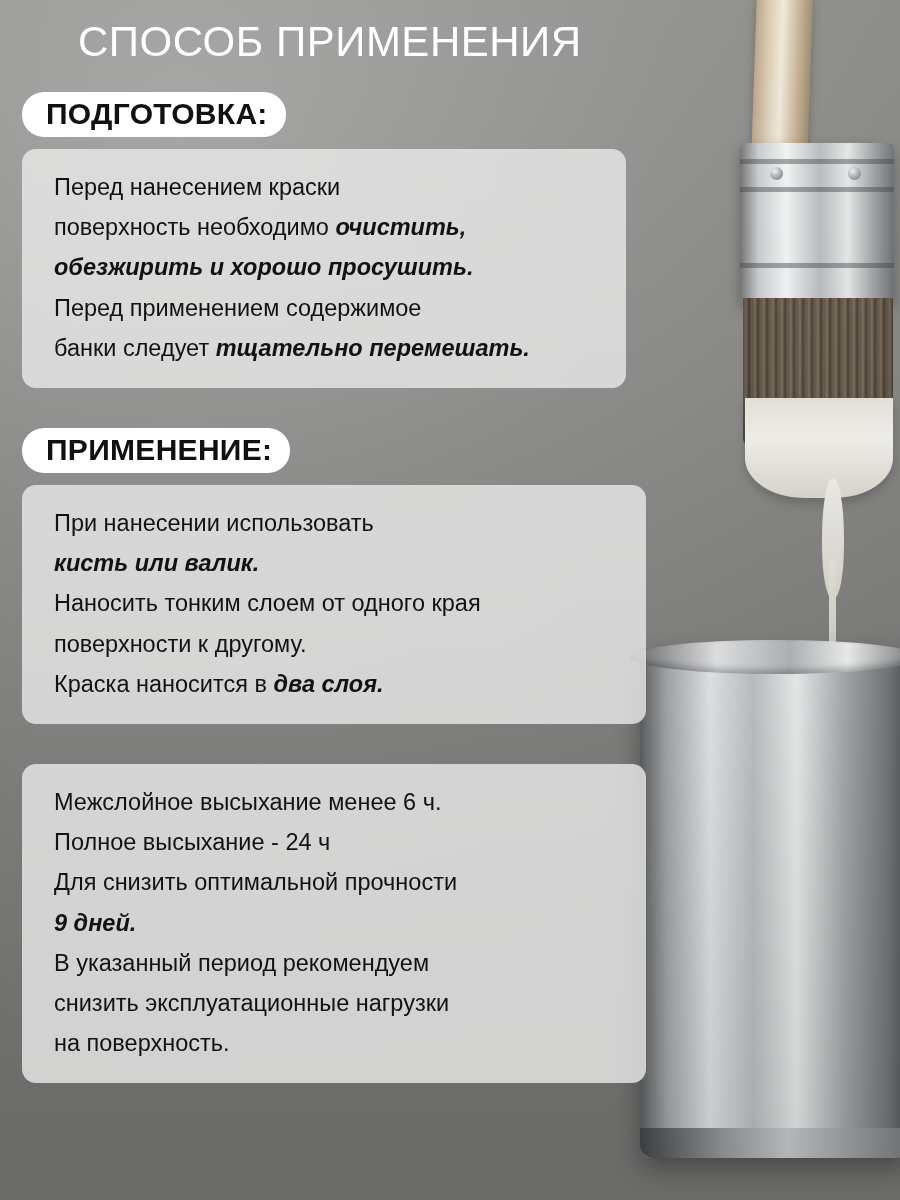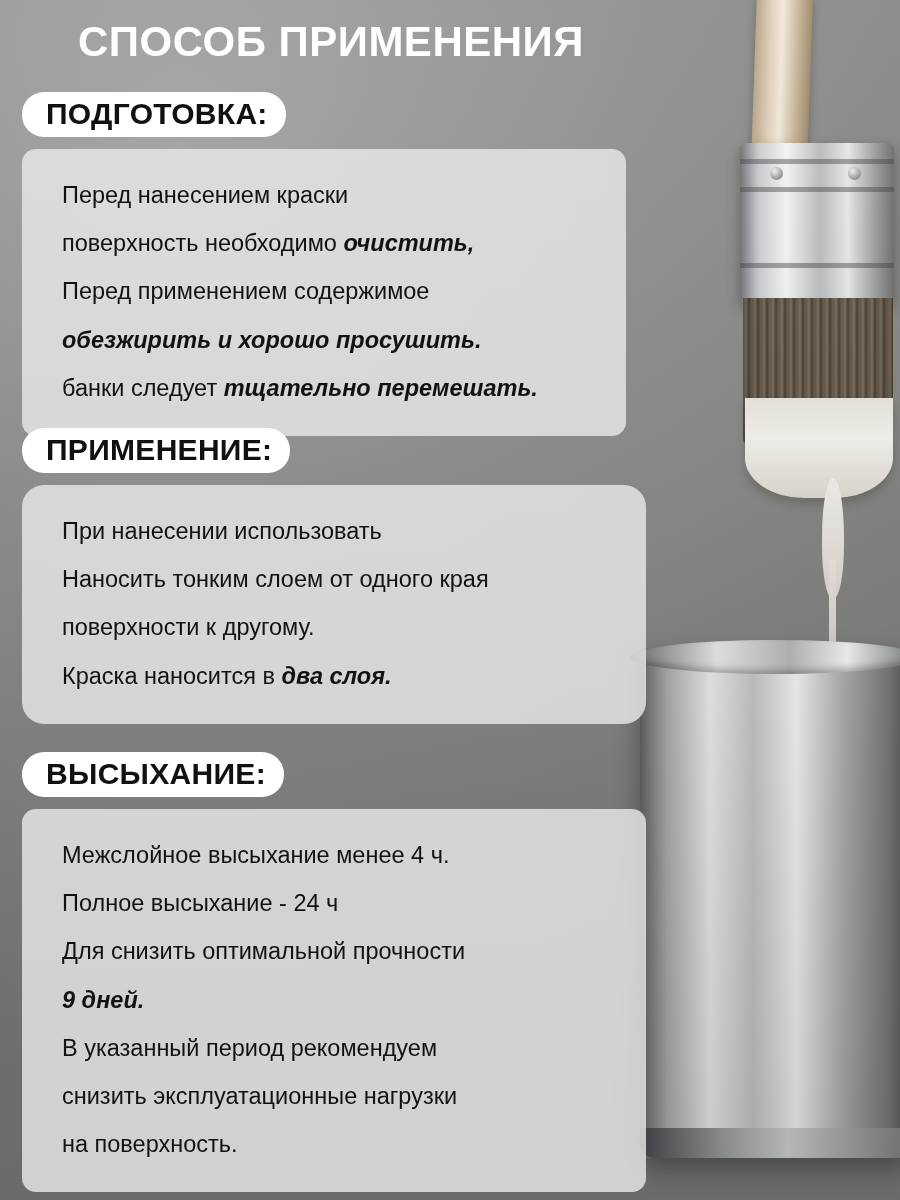"СПОСОБ ПРИМЕНЕНИЯ" .title { font-weight: bold -> normal }
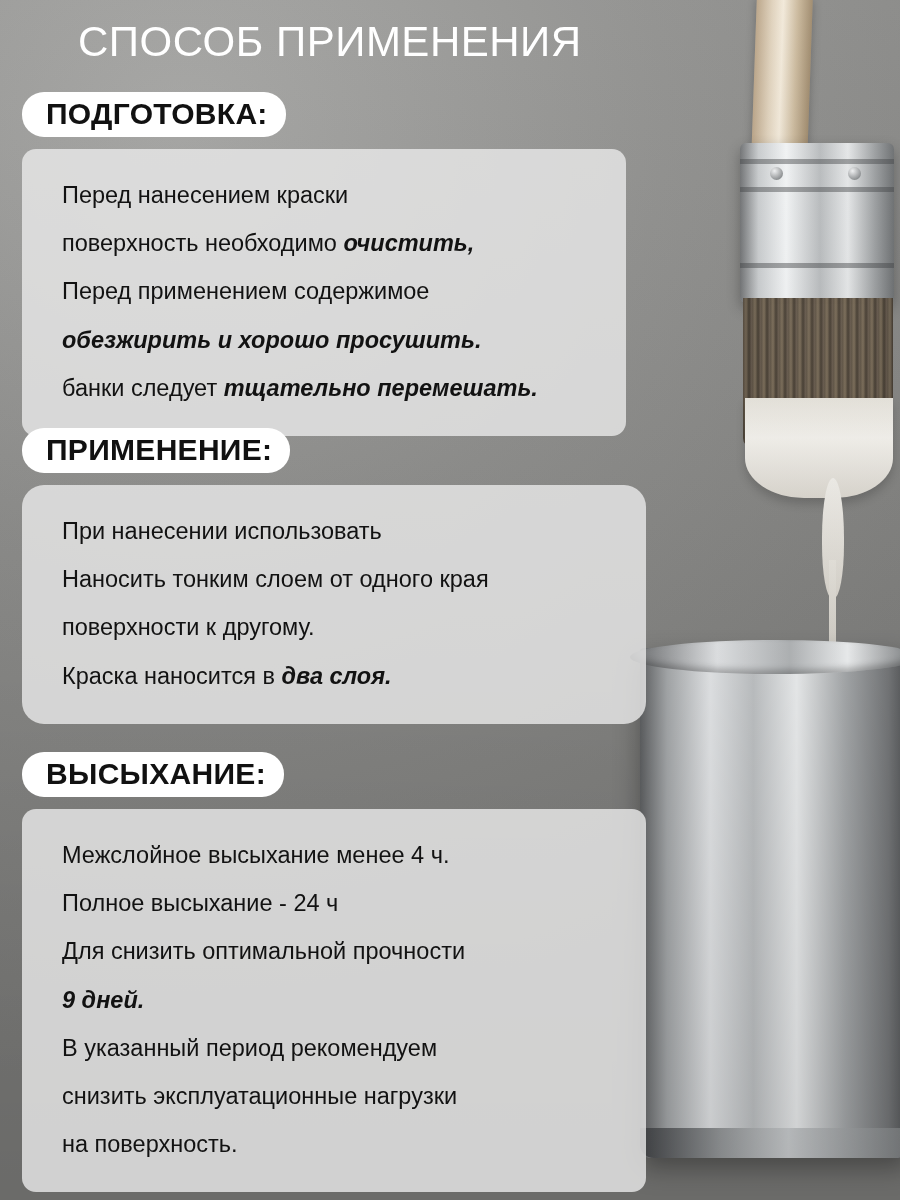"Перед нанесением краски" .sec-body p { margin: 16px -> 8px }
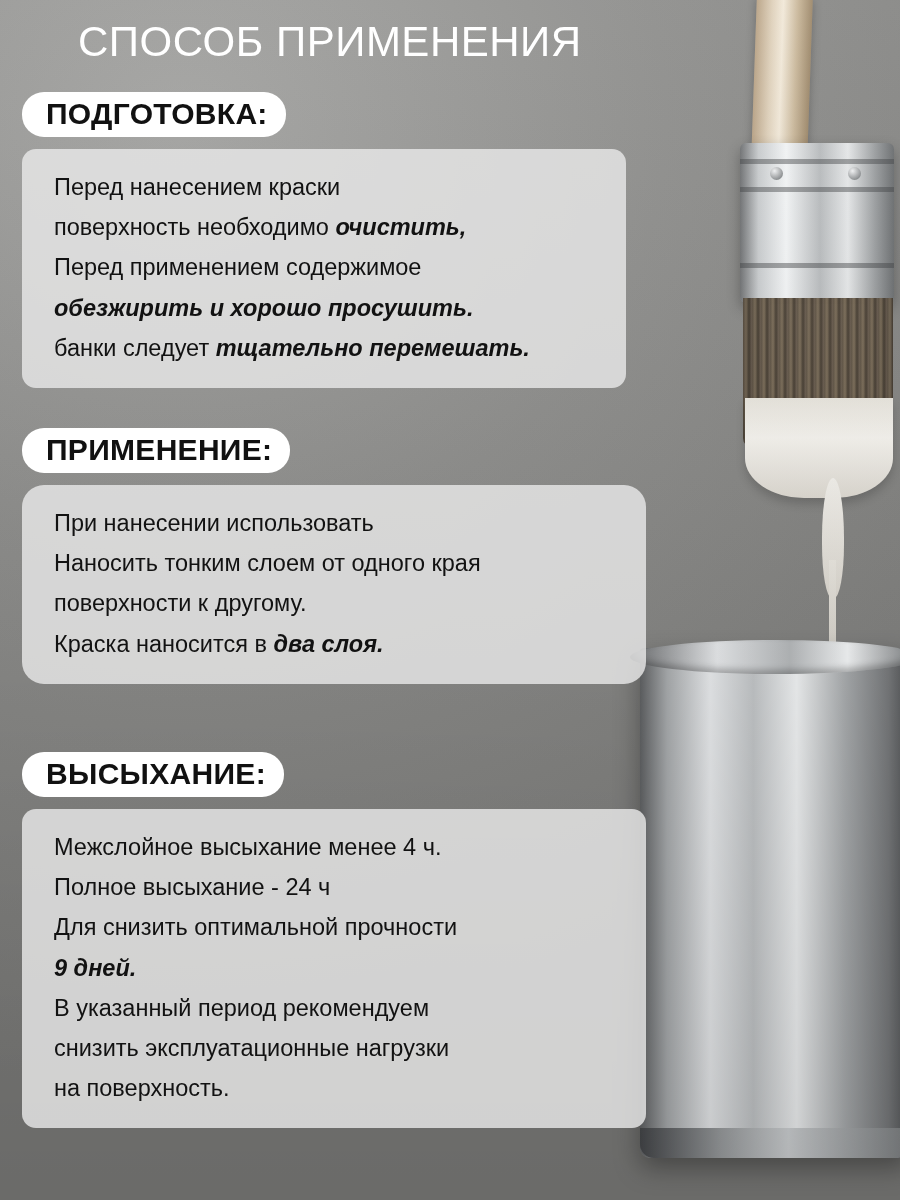"Перед применением содержимое" p { order: before "обезжирить и хорошо просушить." -> after "обезжирить и хорошо просушить." }
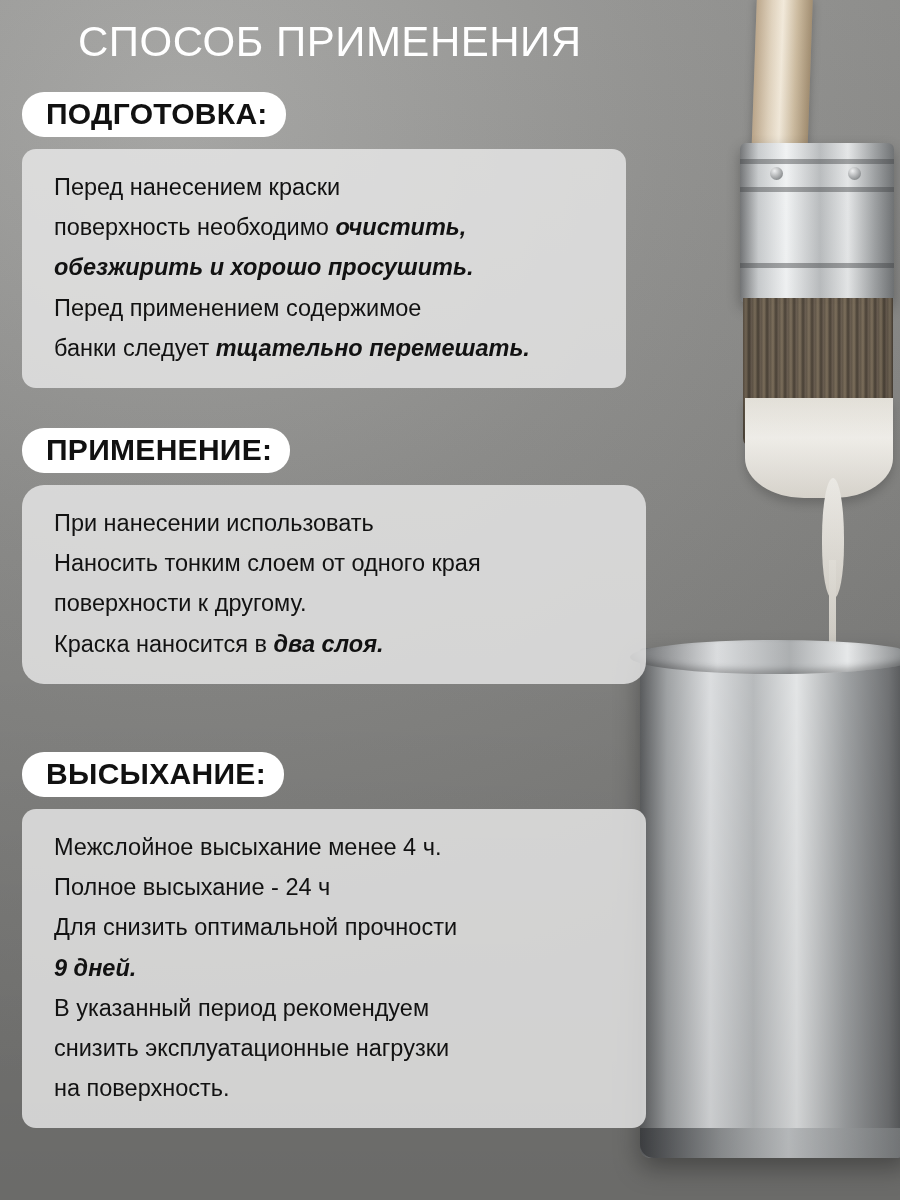"При нанесении использовать" #sec-apply .sec-body { border-radius: 22px -> none }
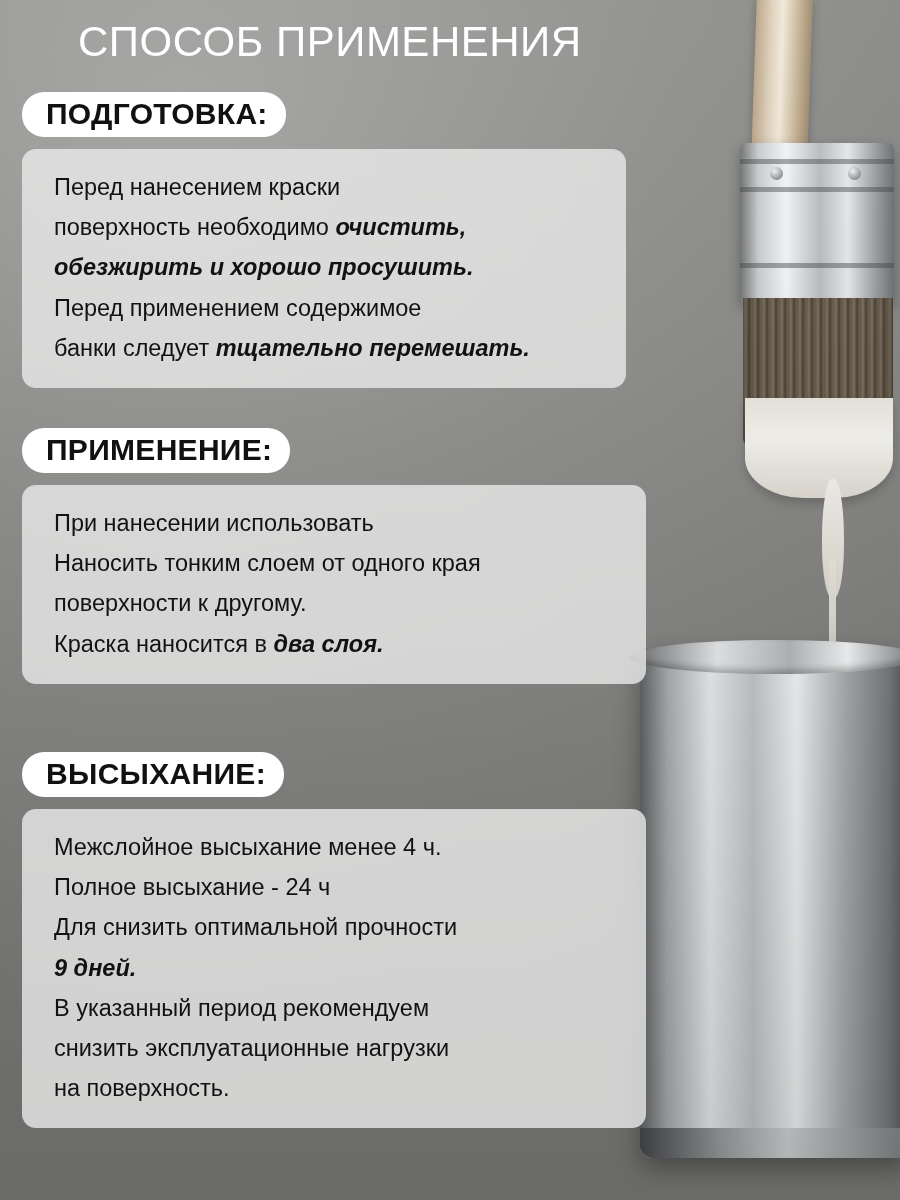"кисть или валик." p { html: none -> <p><b>кисть или валик.</b></p> }
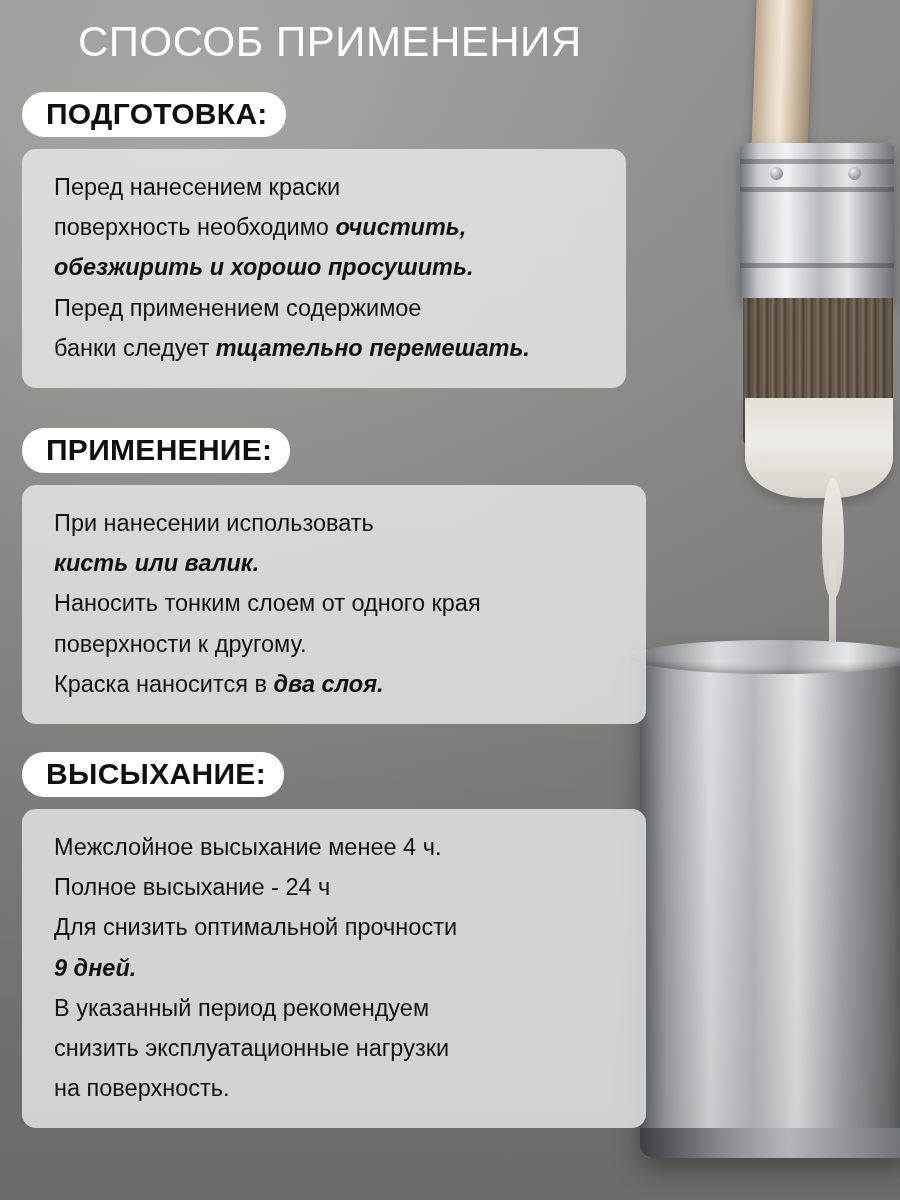"ВЫСЫХАНИЕ:" div.sec-head { html: <div>ВЫСЫХАНИЕ:</div> -> none }
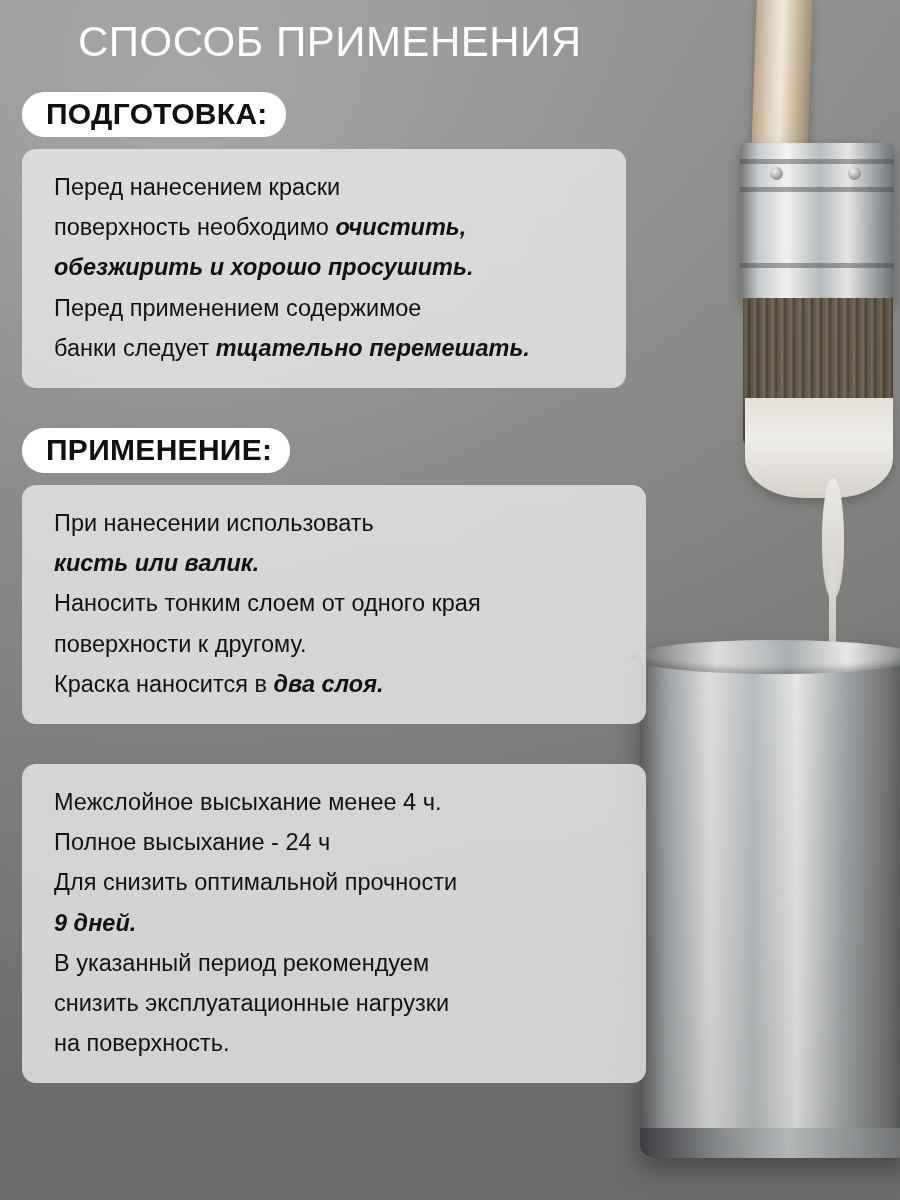"Межслойное высыхание менее 4 ч." span { text: 4 -> 6 }
